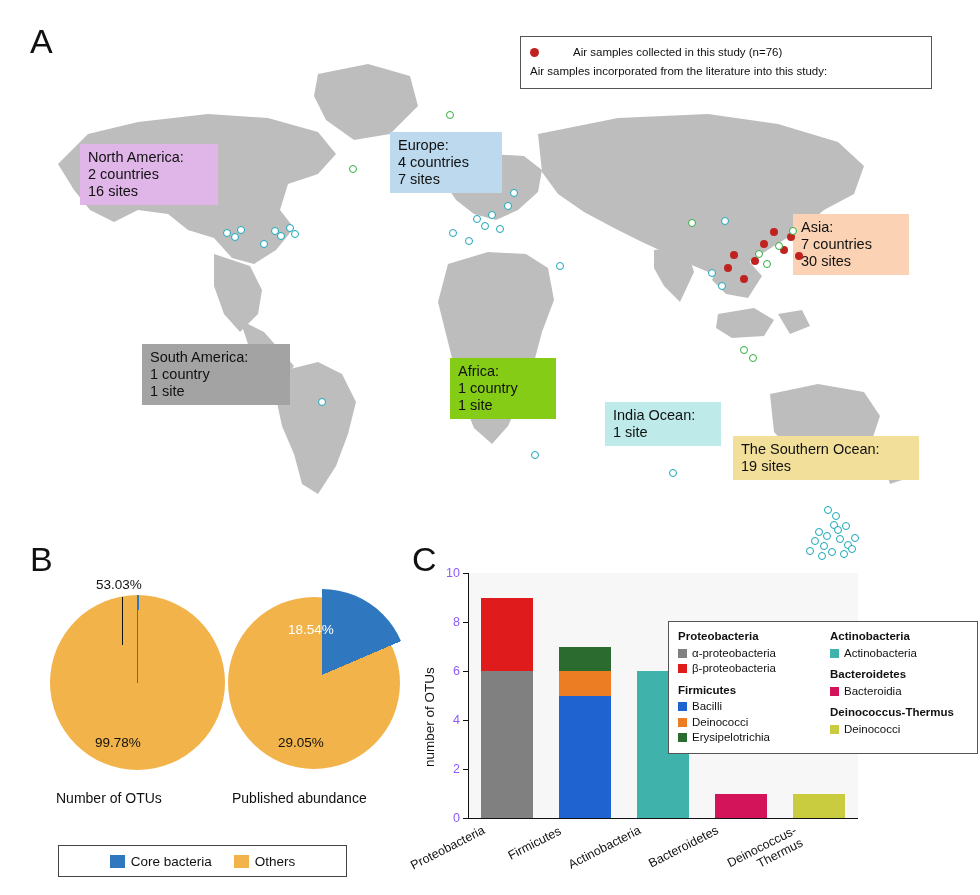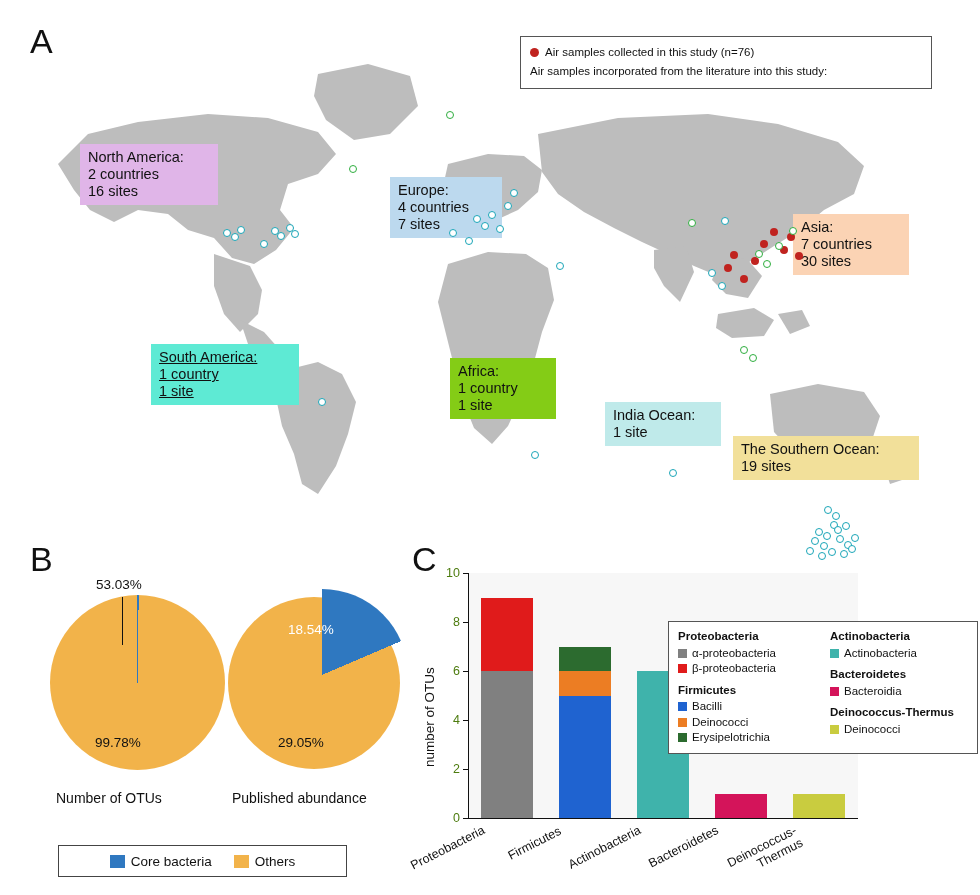"Air samples collected in this" .legendbox .ltext { margin-left: none -> 28px }
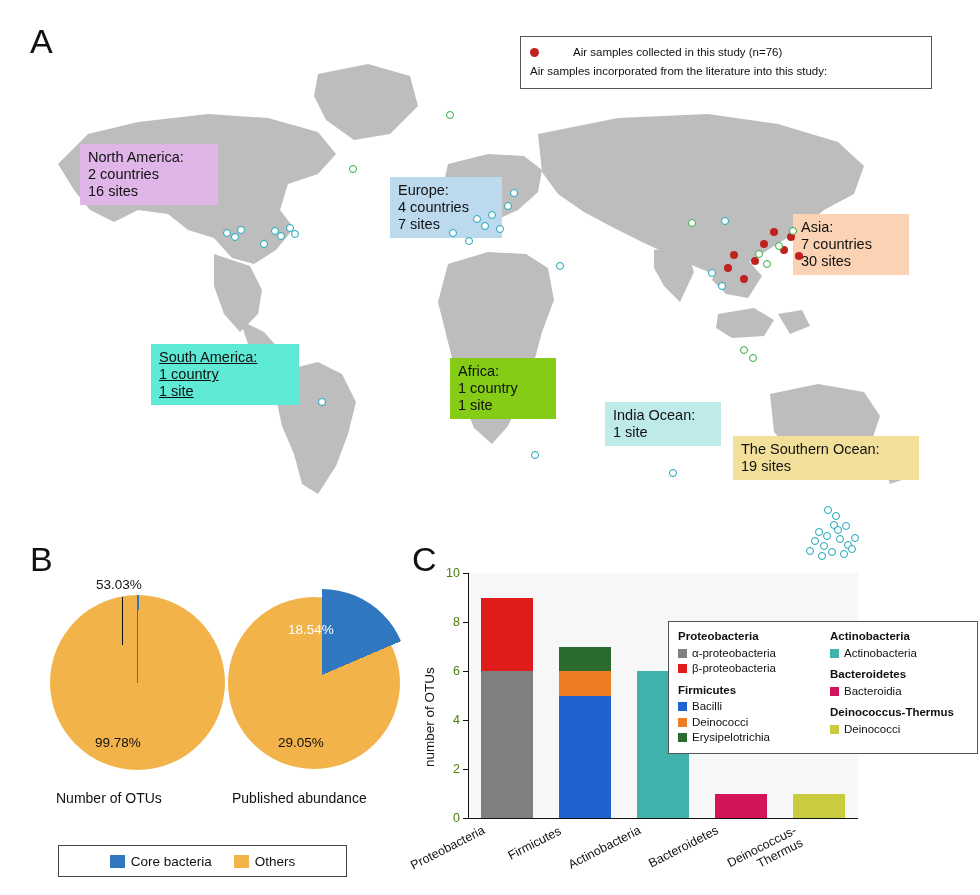"Europe:" div.regionbox { margin-top: 45px -> none }
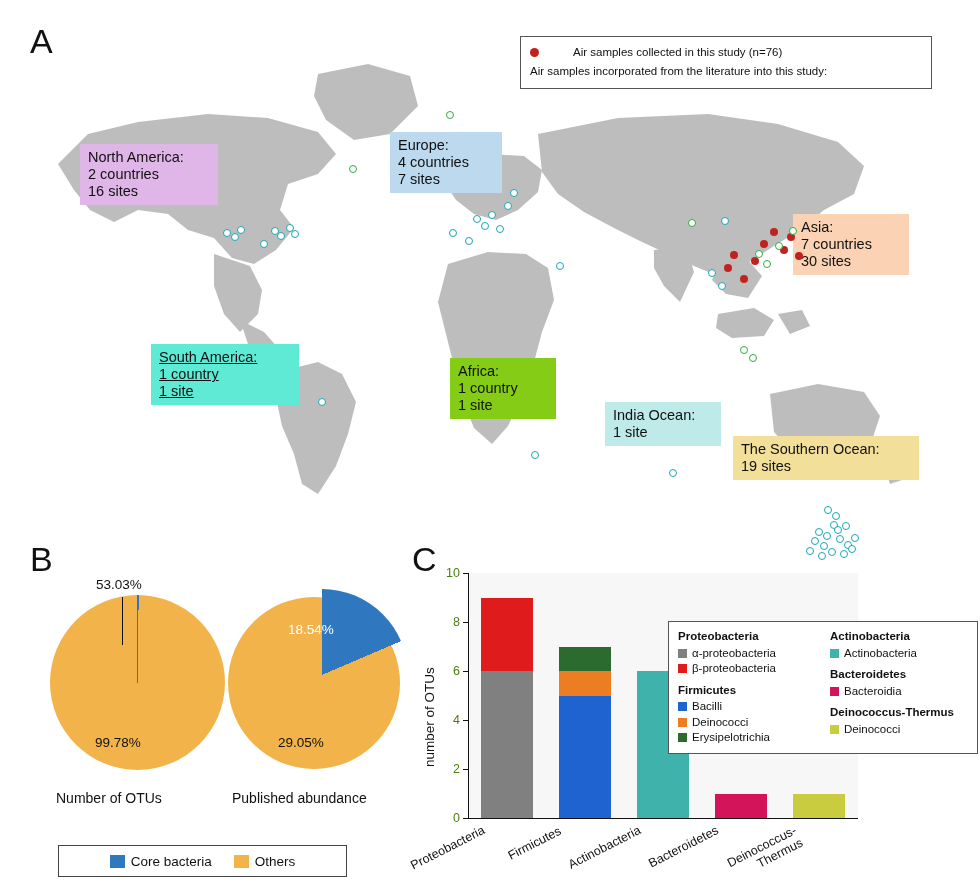"South America:" div.regionbox { background: #5eead4 -> #a3a3a3; left: 133px -> 124px; text-decoration: underline -> none }
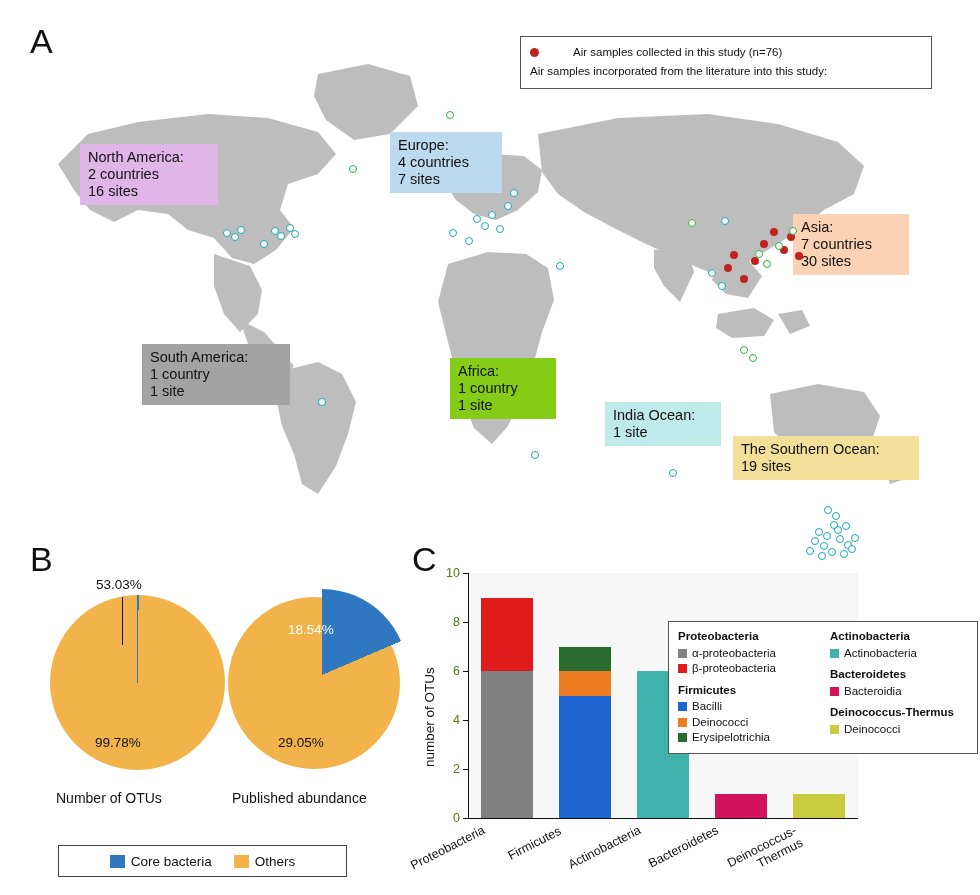"10" .ytick { color: #4d7c0f -> #8b5cf6 }
